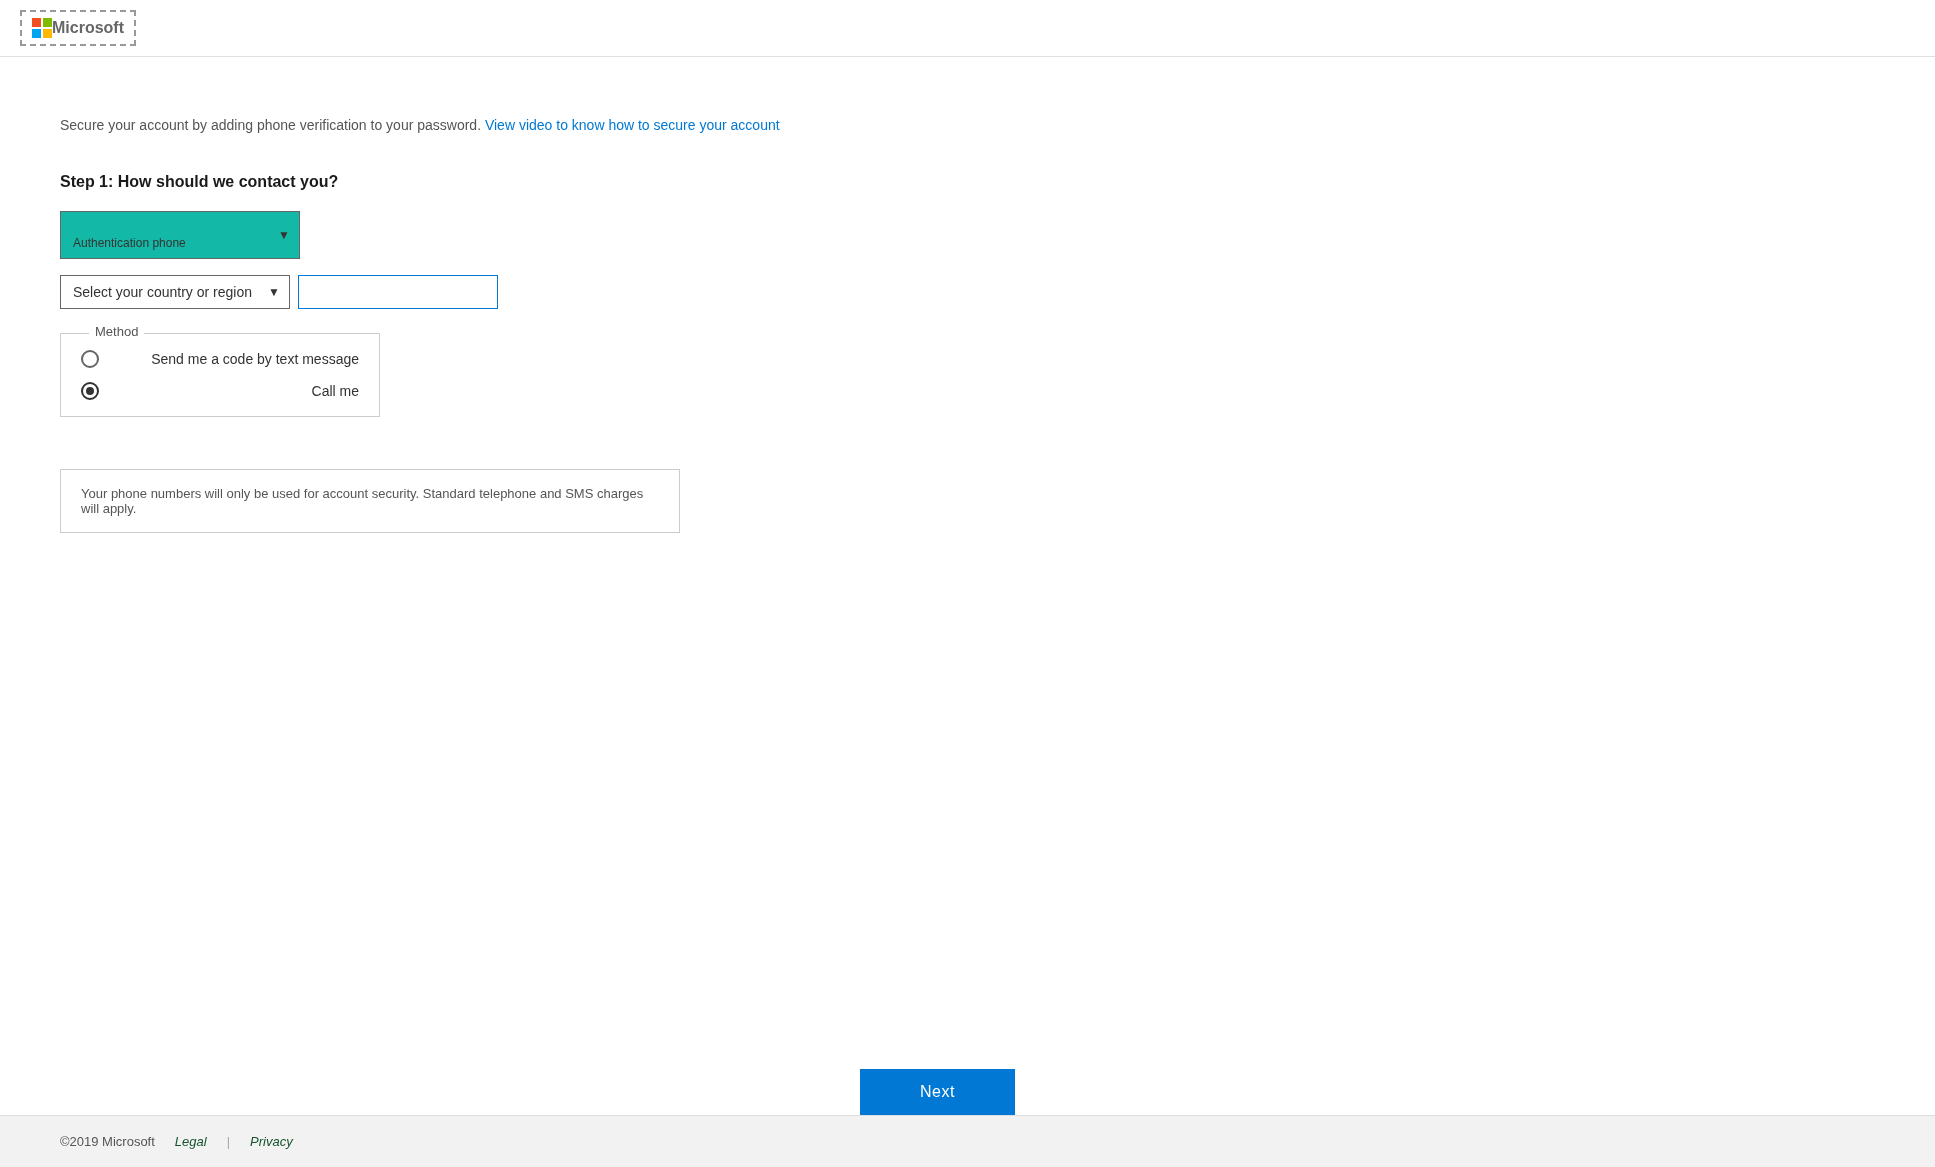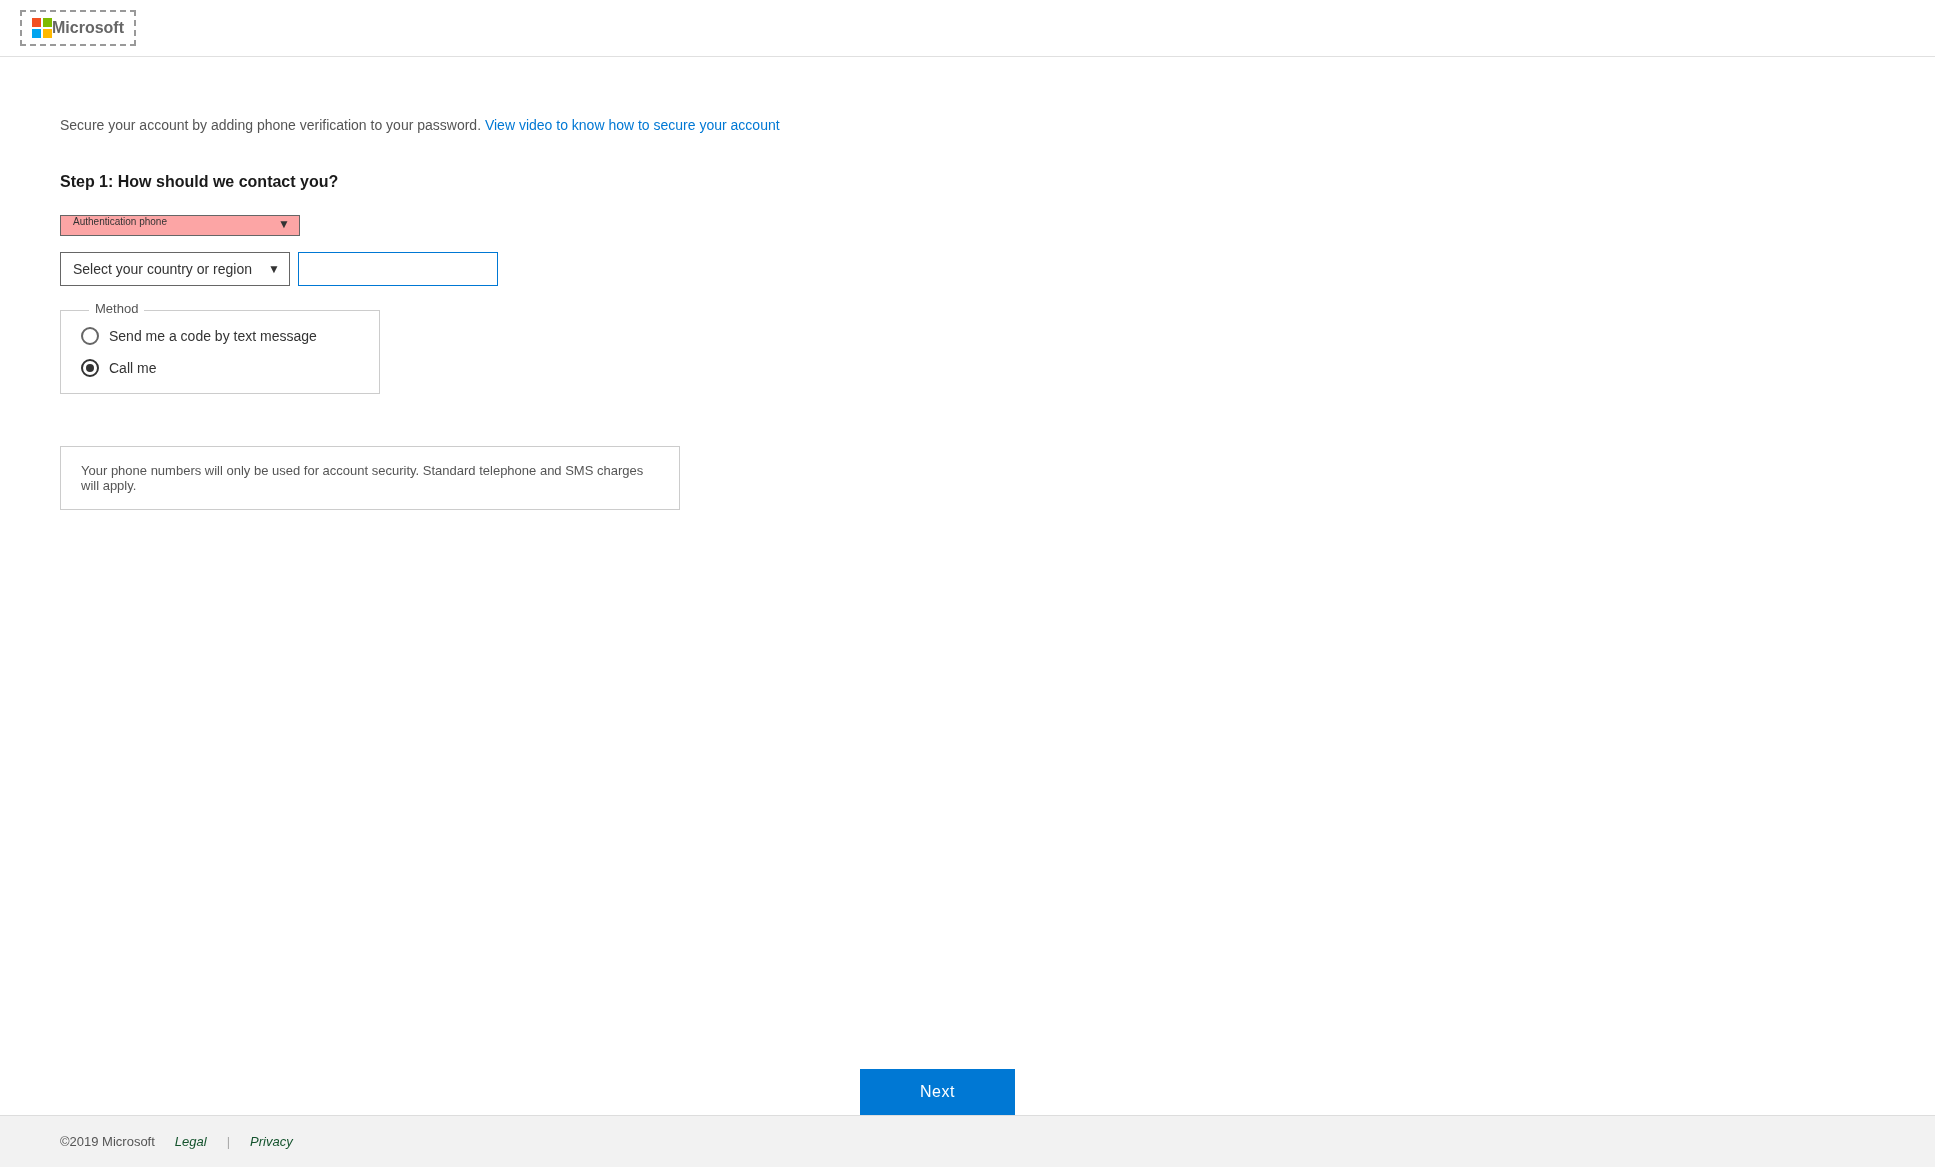"Authentication phone" .contact-select { background: #fca5a5 -> #14b8a6; font-size: 10px -> 12px; padding: 0 36px 8px 12px -> 24px 36px 8px 12px }
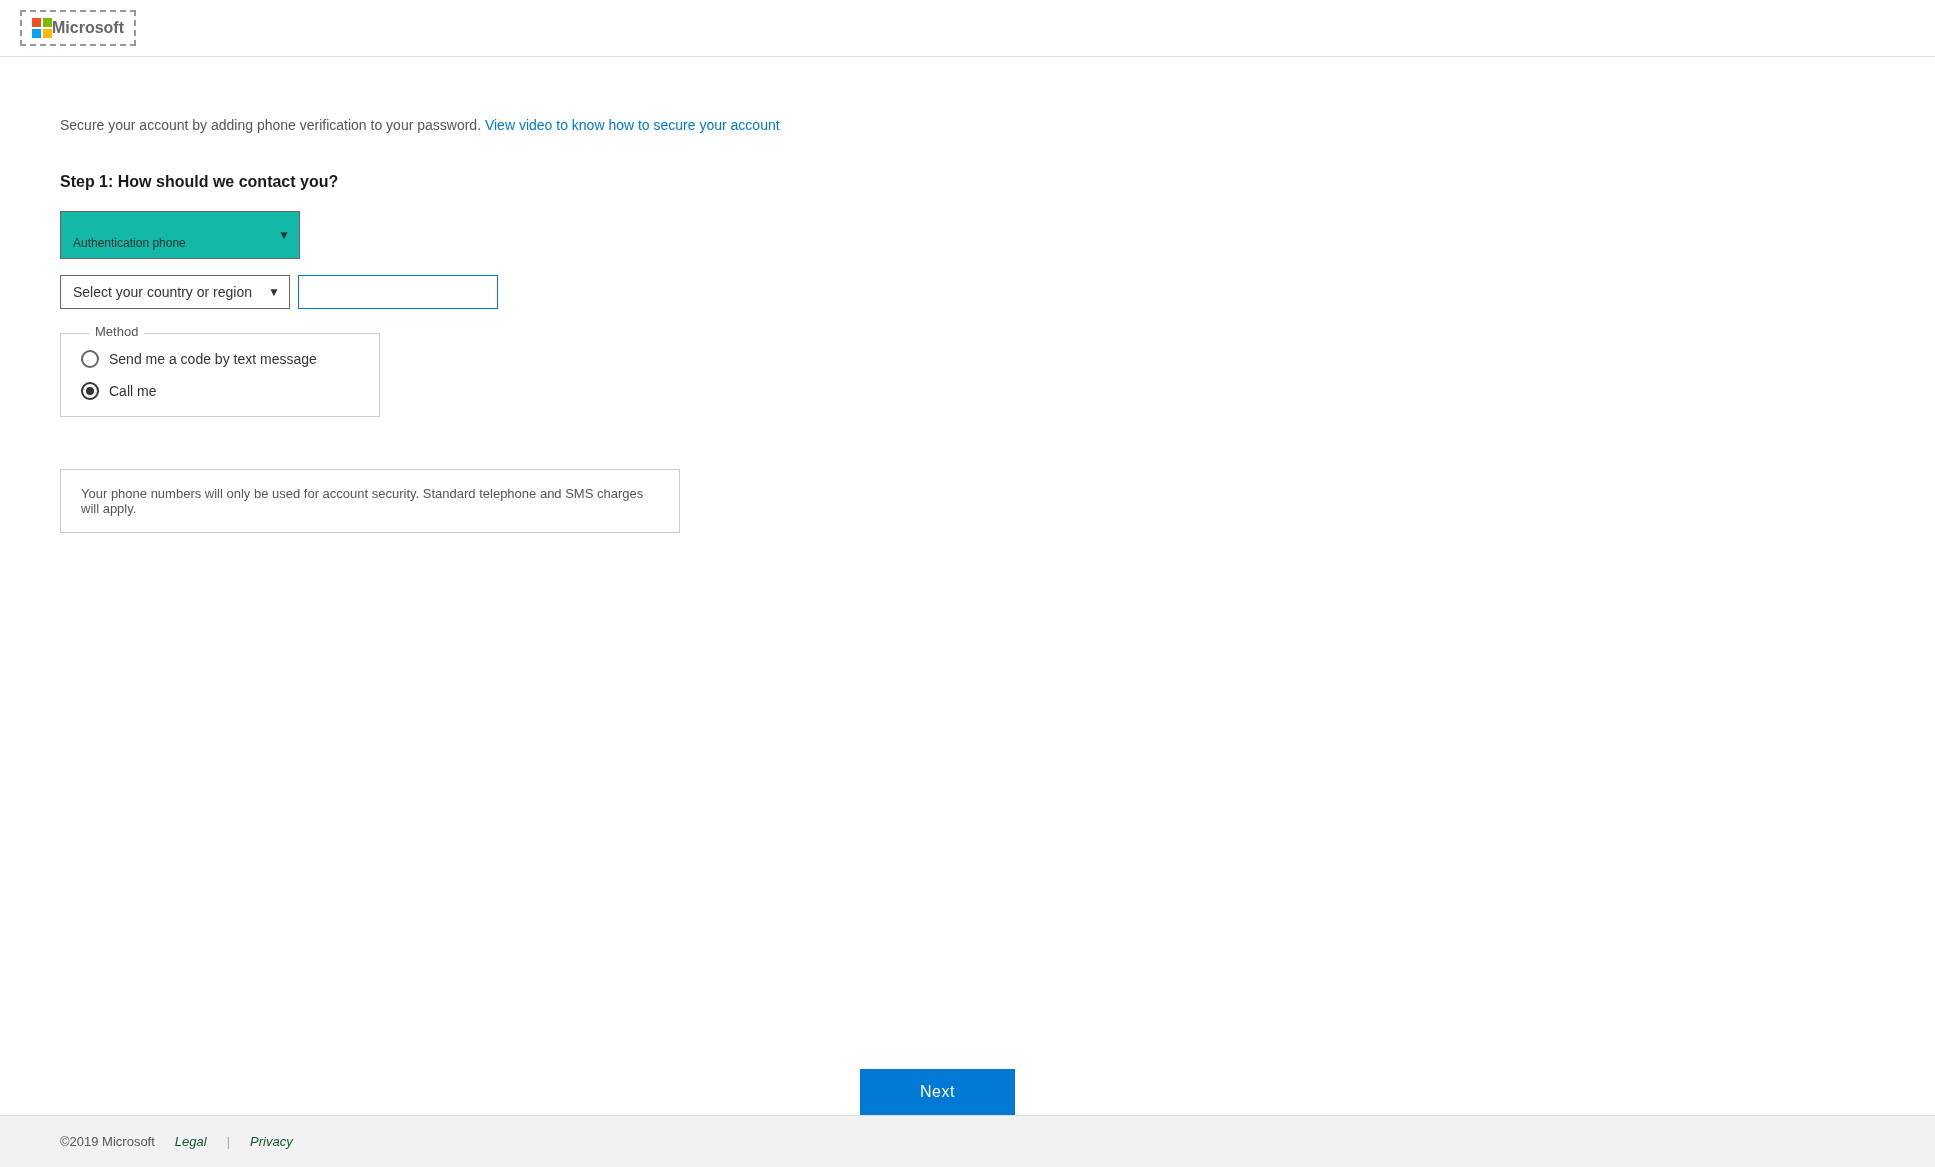"Send me a code by" .radio-option { gap: 10px -> 2px; justify-content: none -> space-between }
